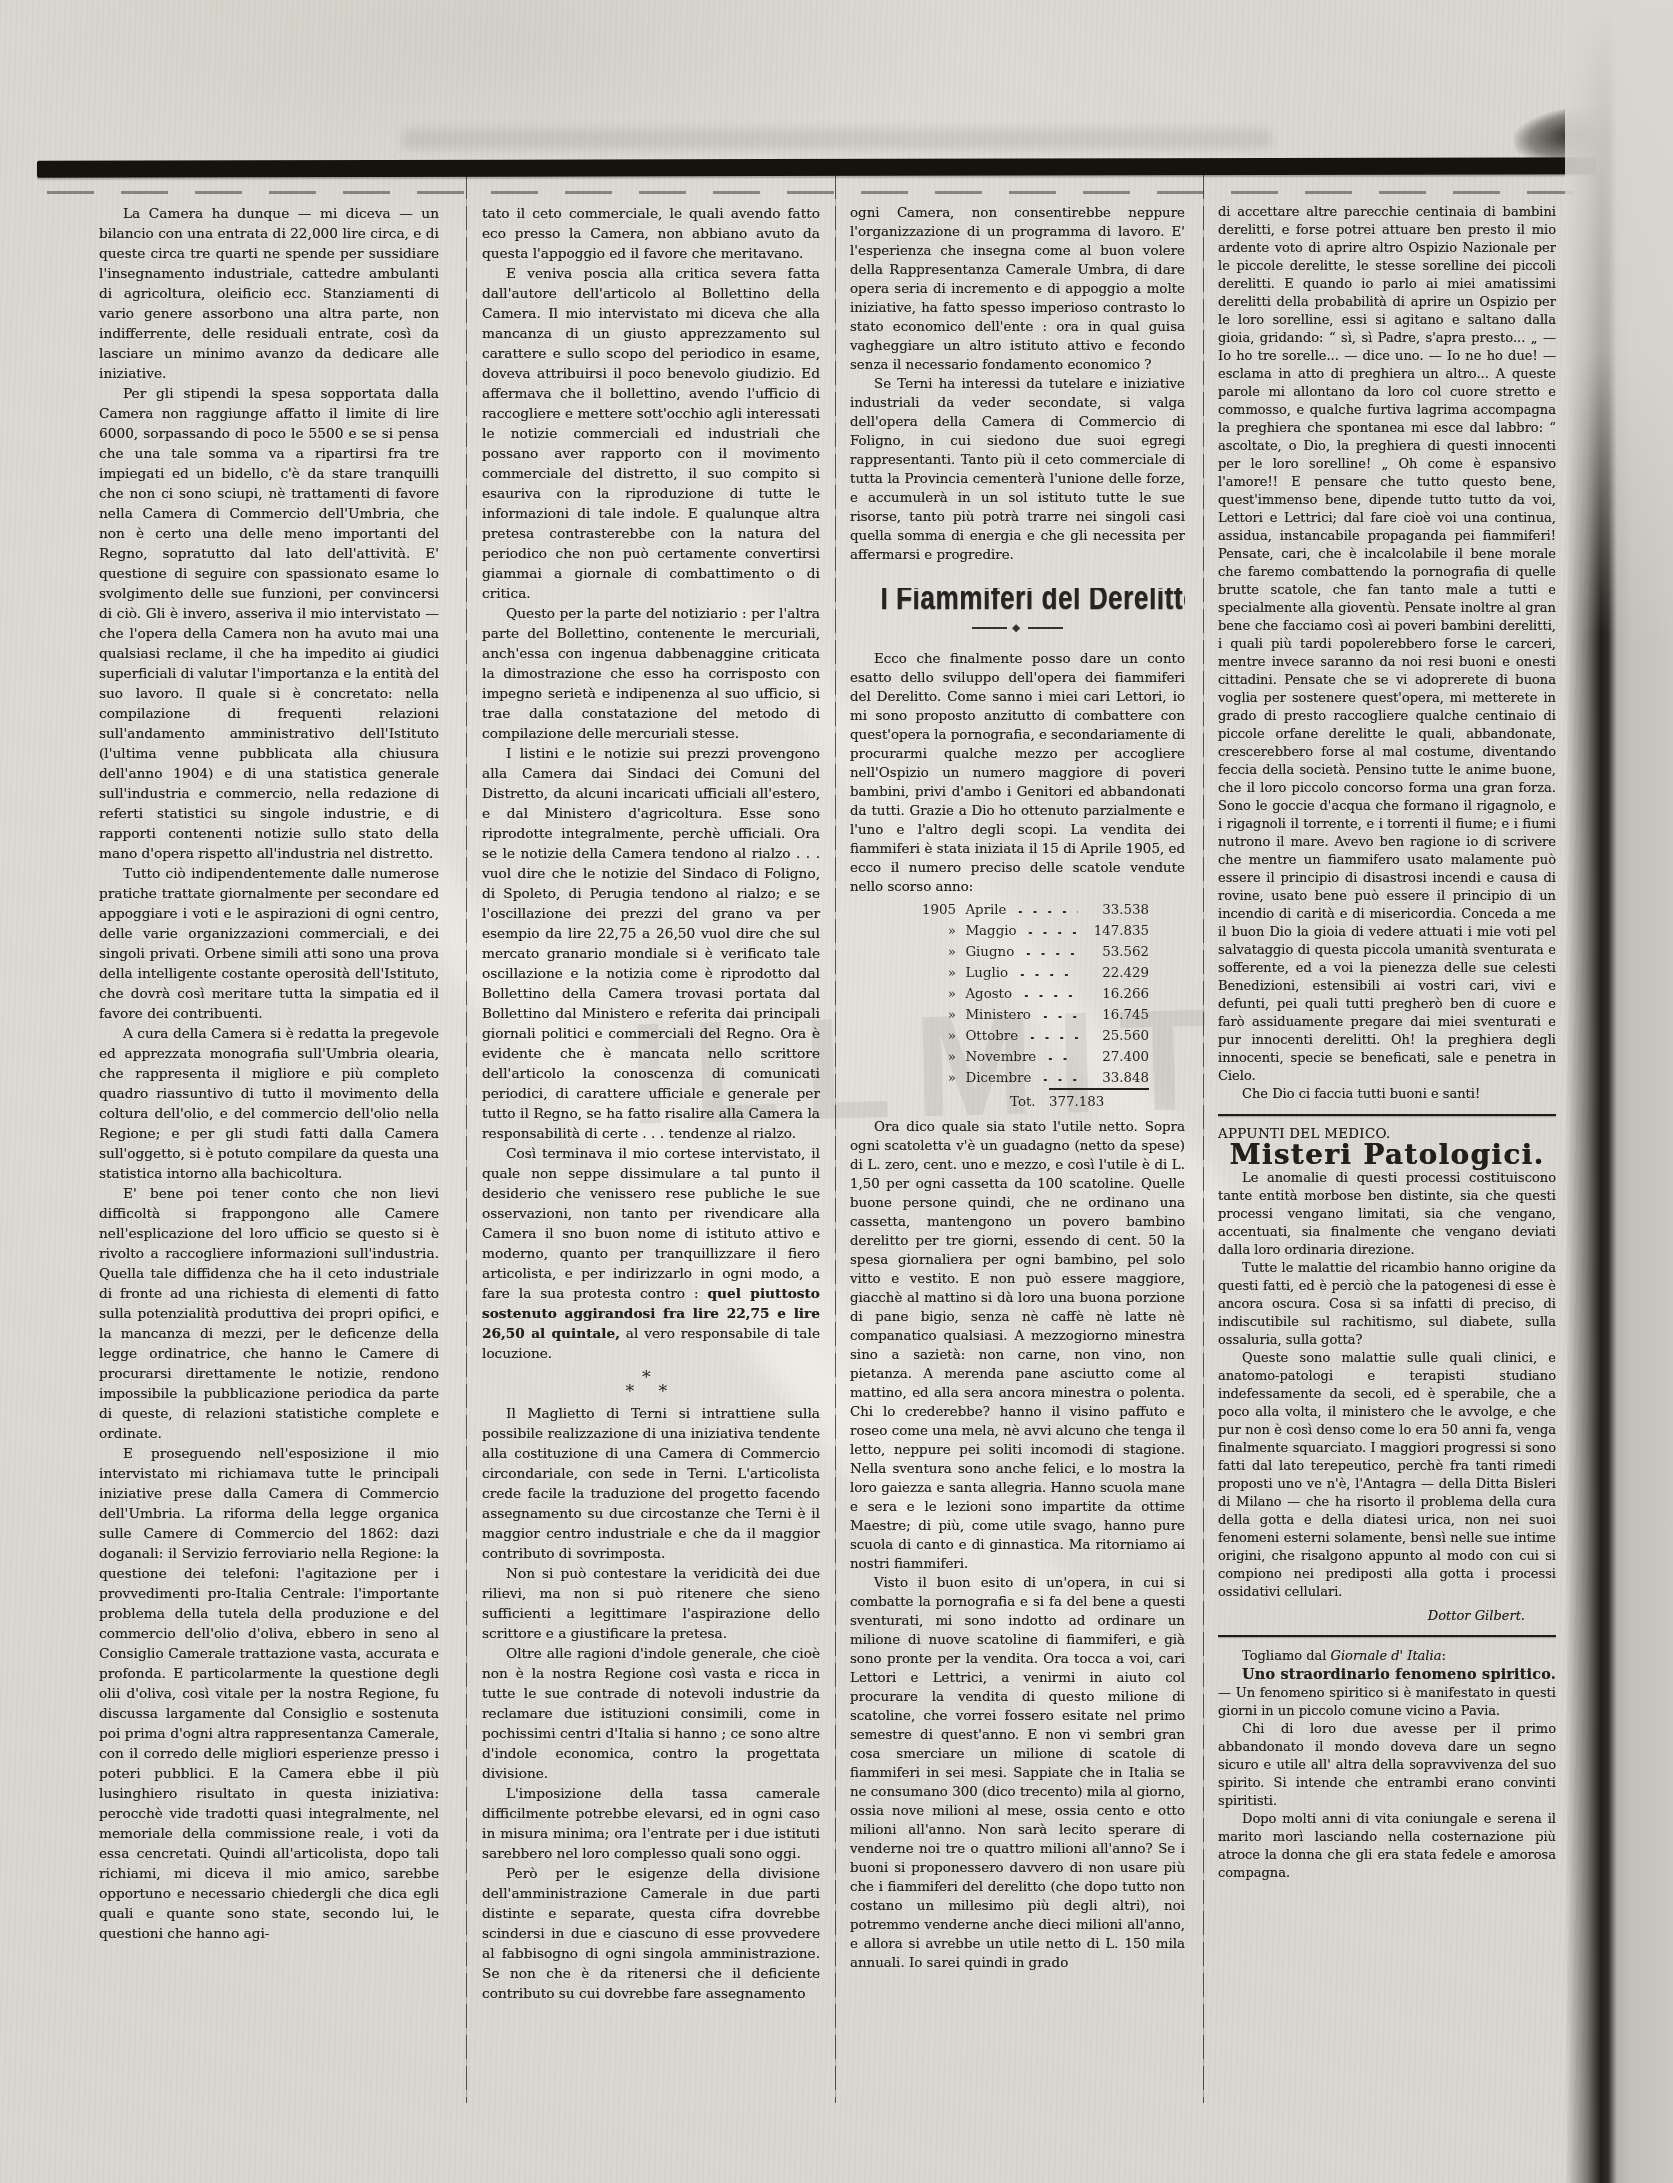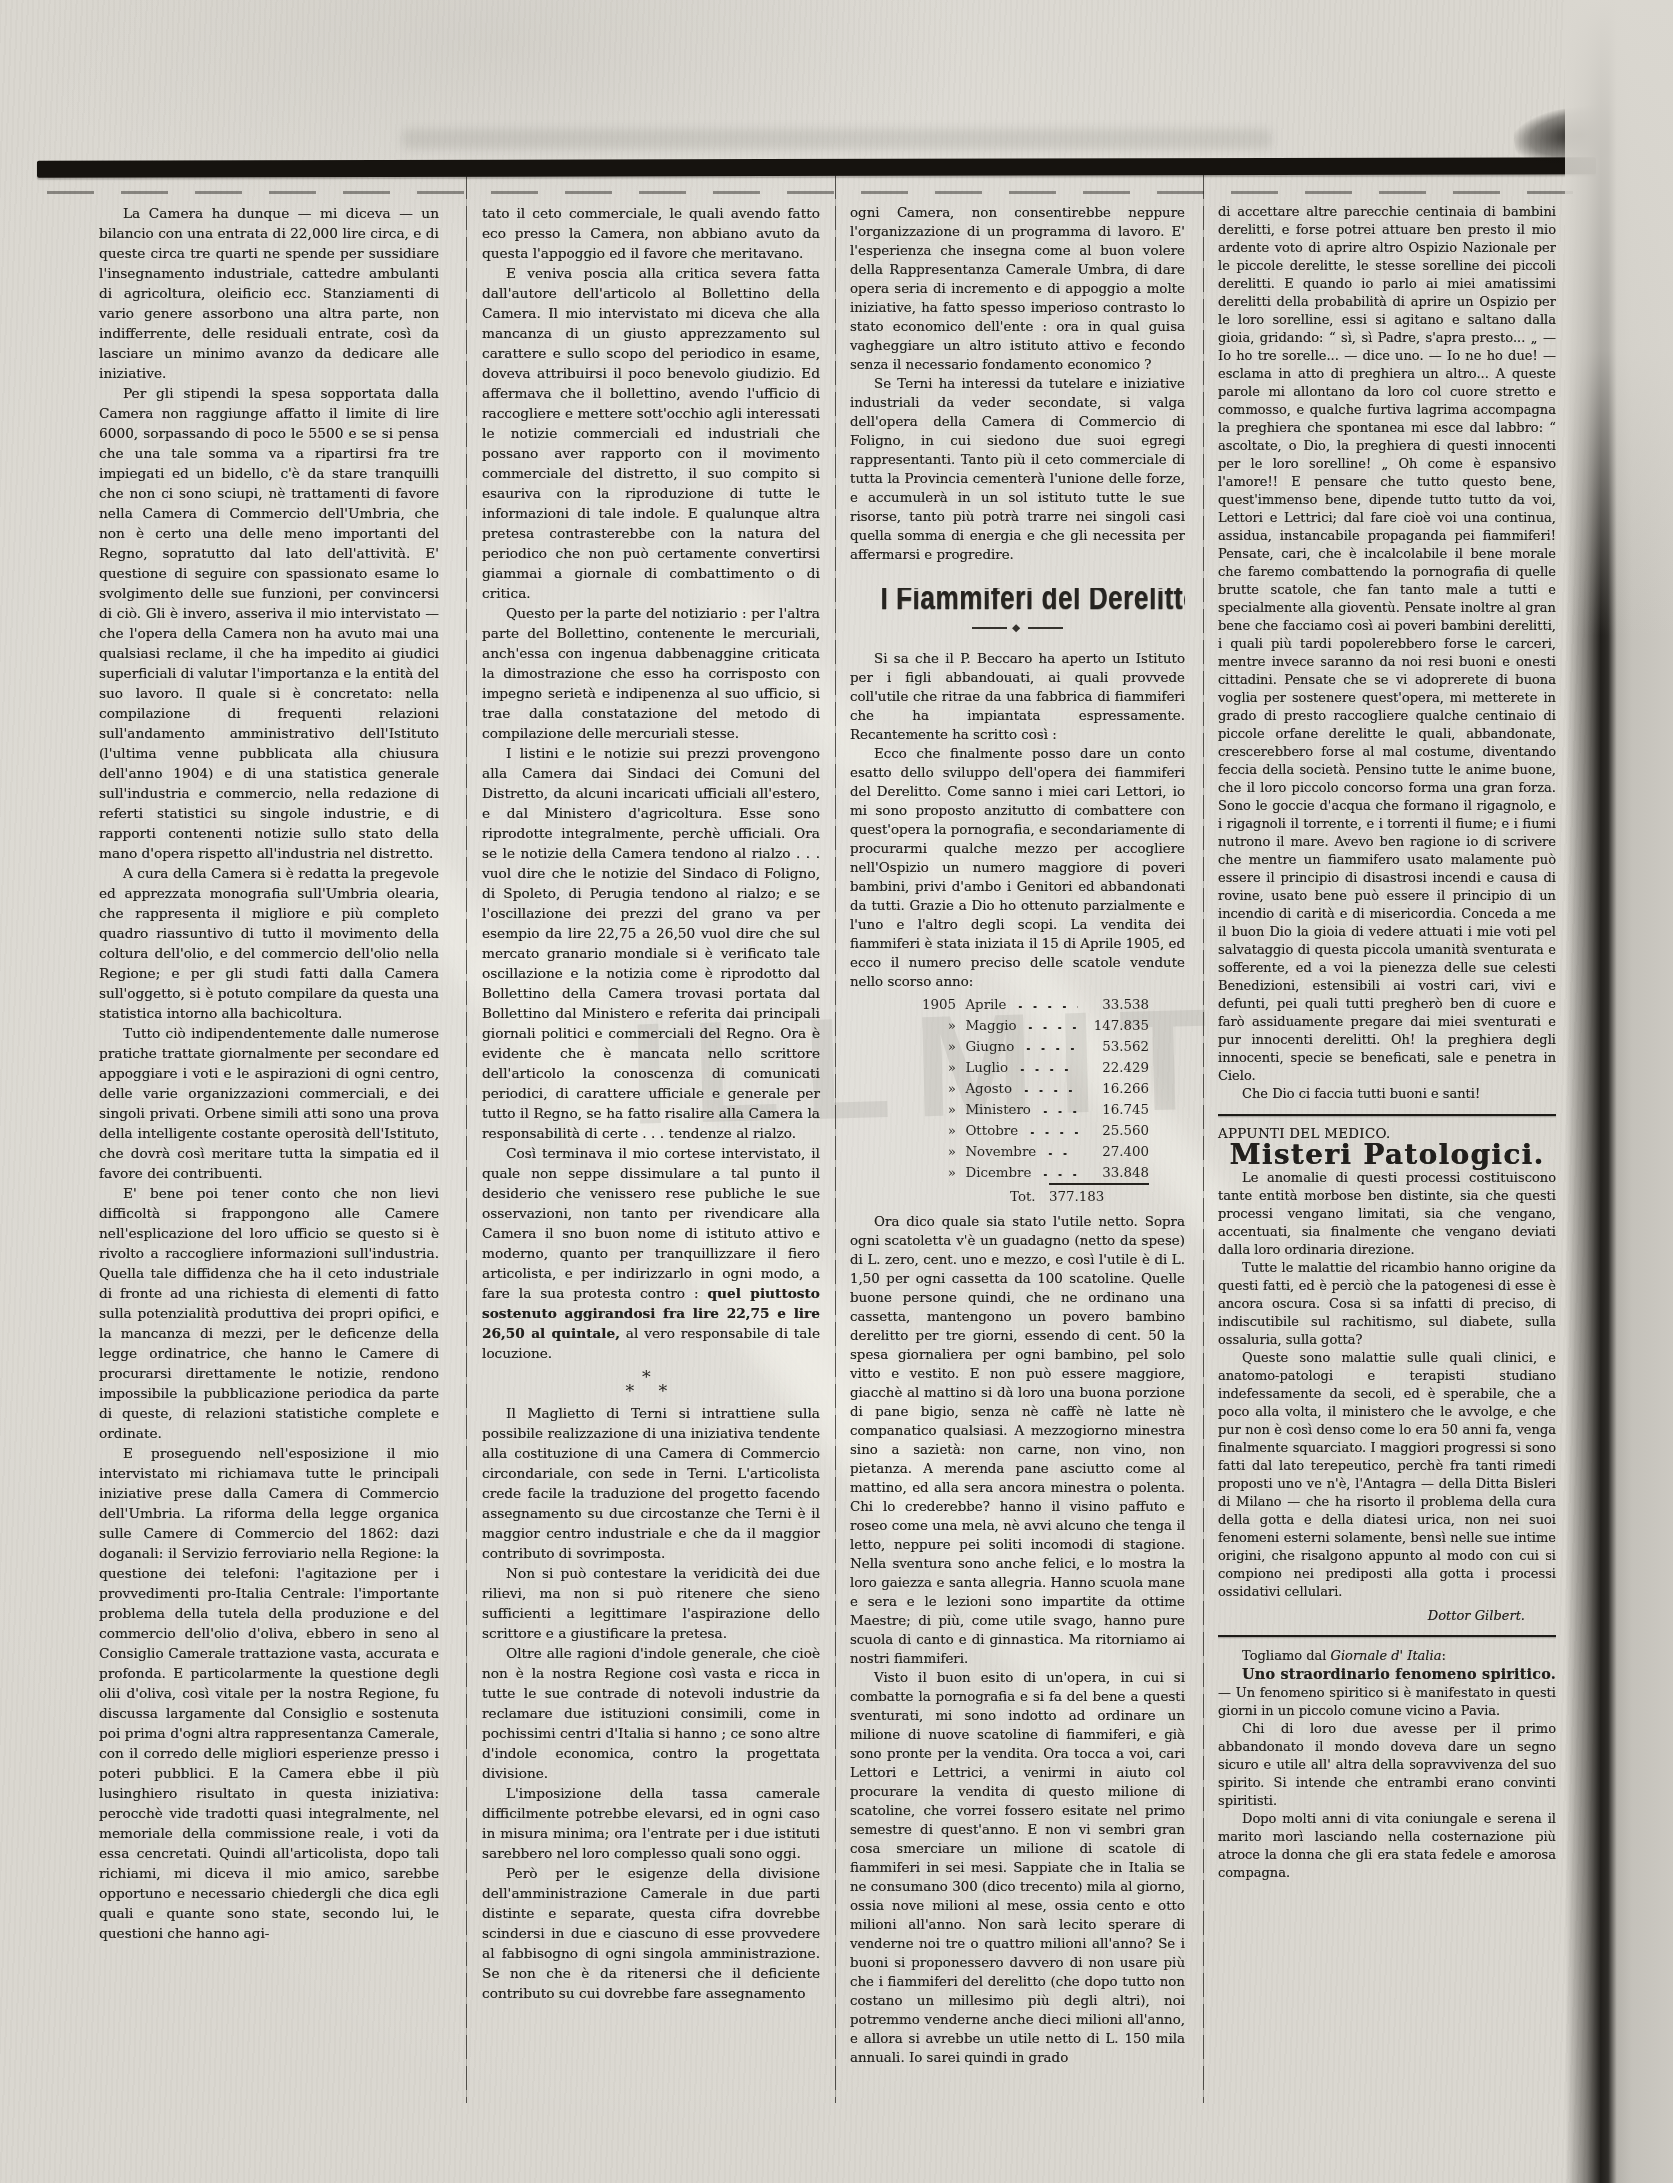"Si sa che il P." p.para { html: <p>Si sa che il P. Beccaro ha aperto un Istituto per i figli abbandouati, ai quali provvede coll'utile che ritrae da una fabbrica di fiammiferi che ha impiantata espressamente. Recantemente ha scritto così :</p> -> none }
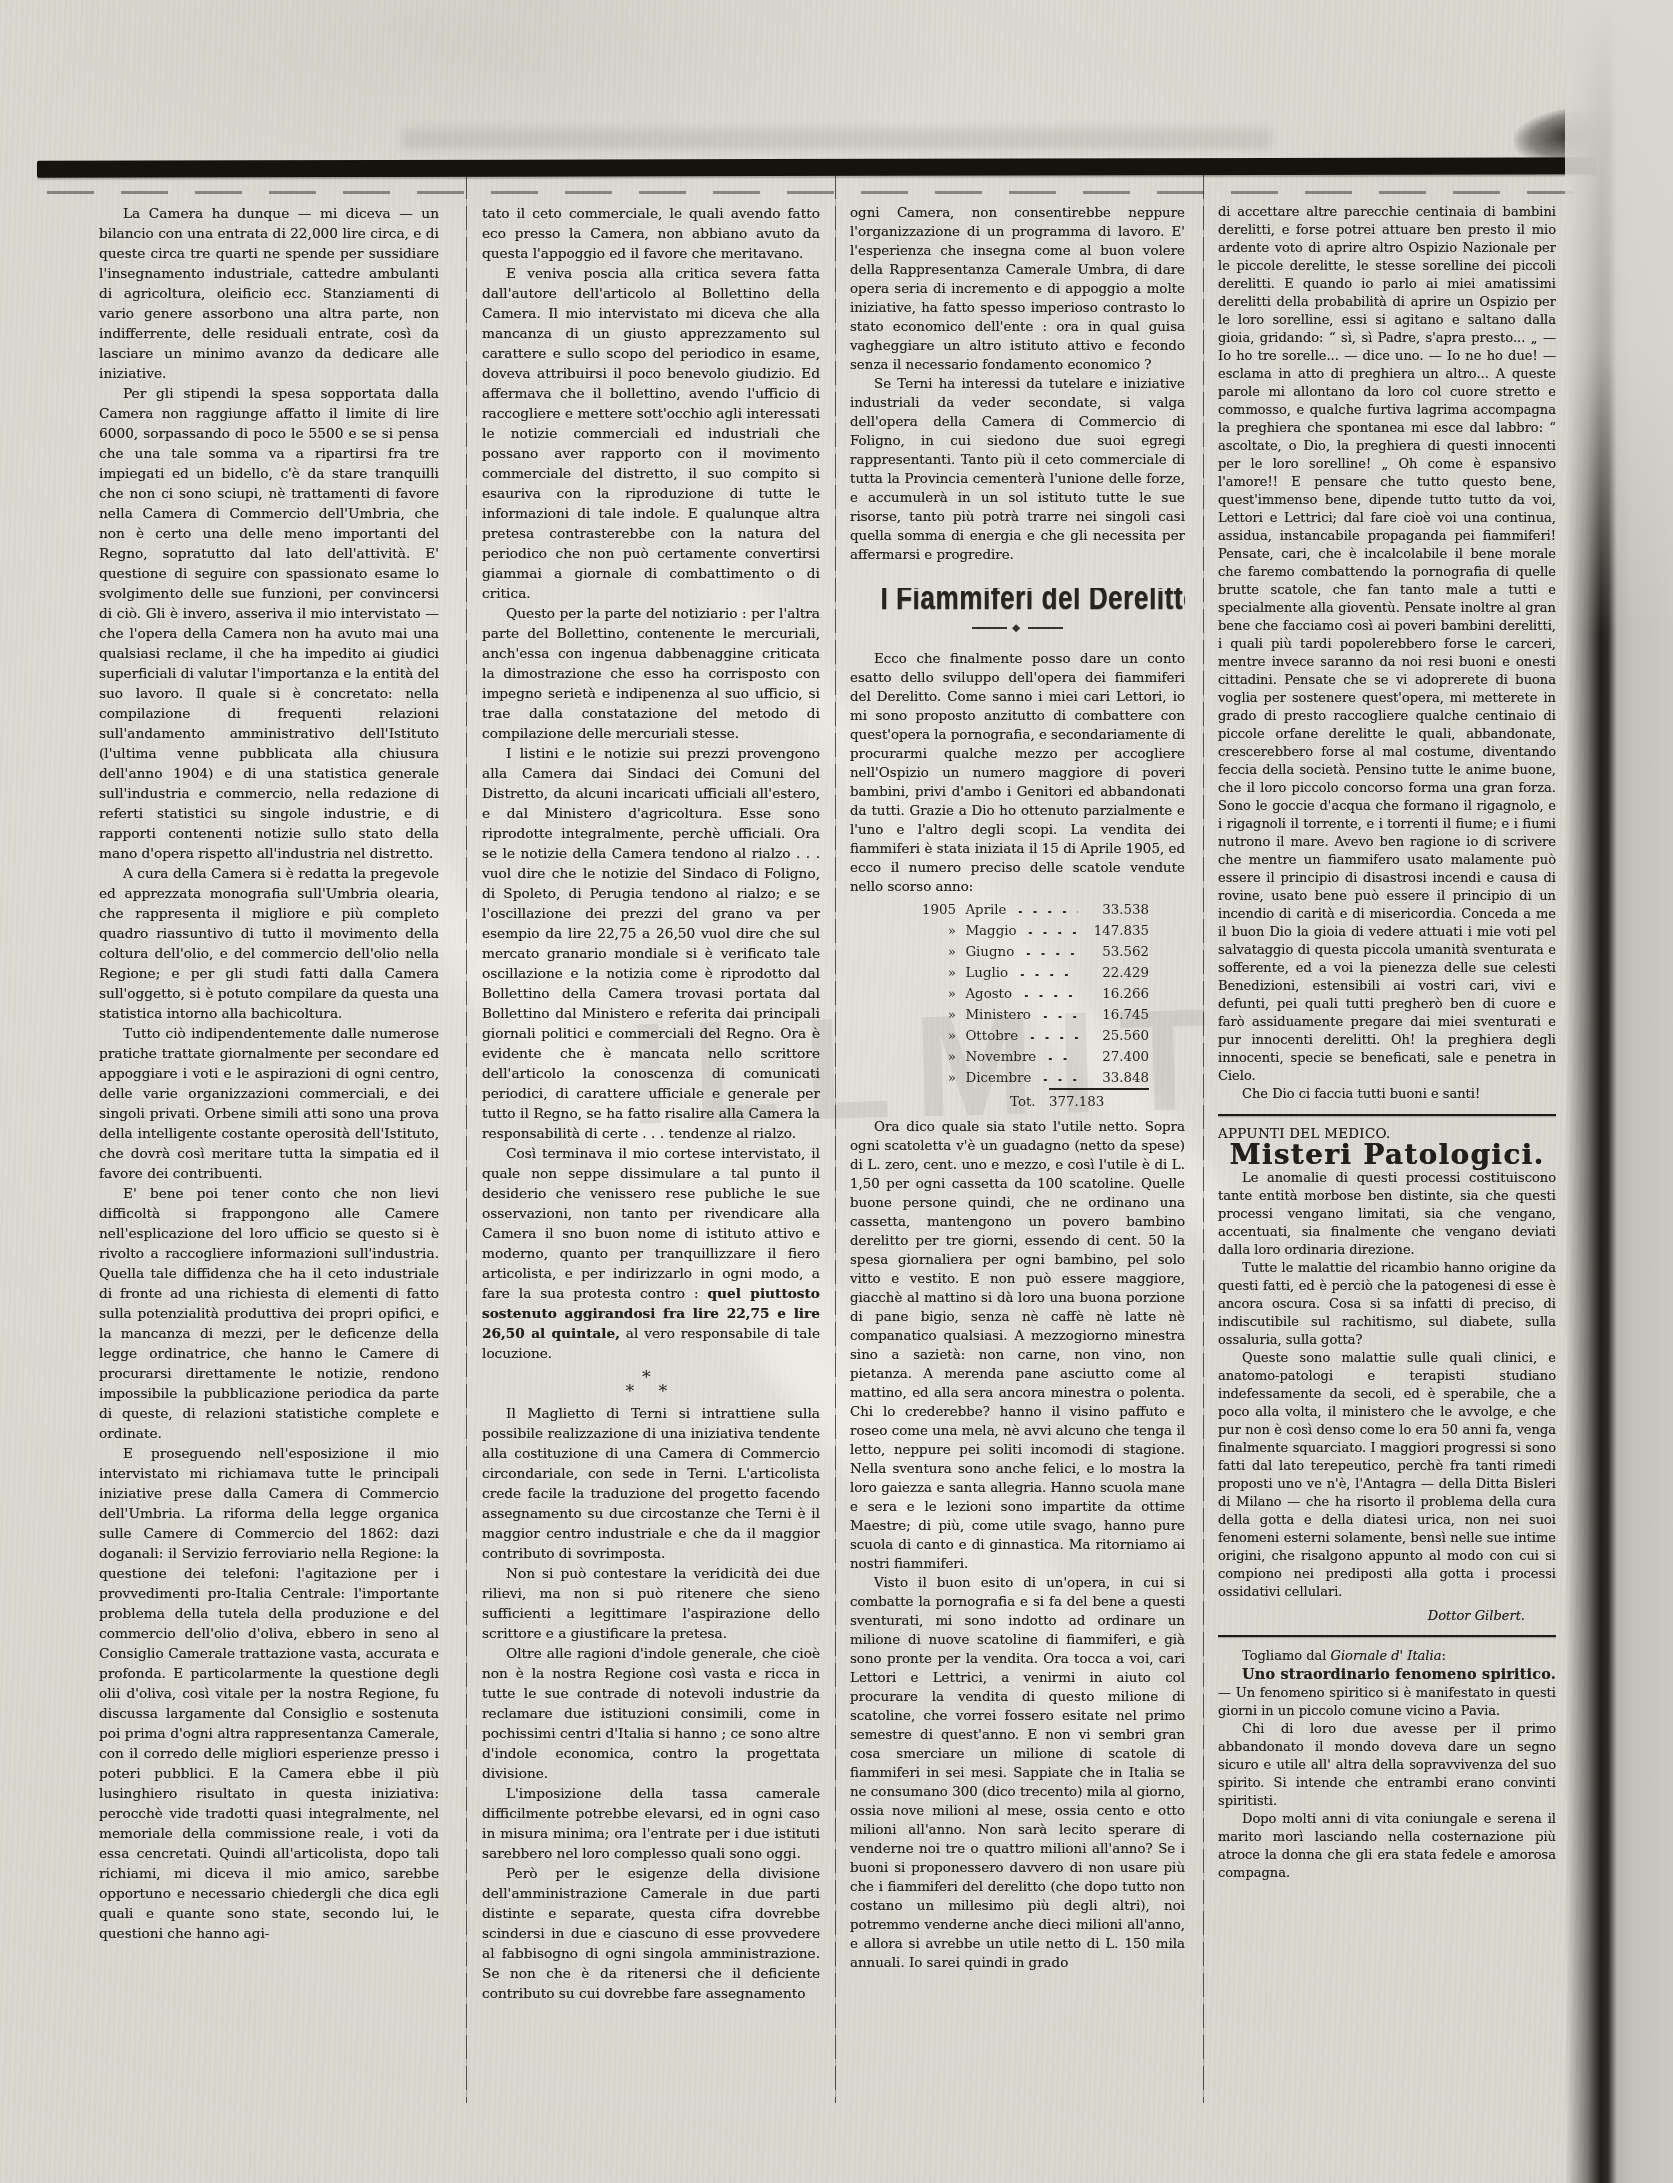"A cura della Camera si" p.para { order: before "Tutto ciò indipendentemente dalle" -> after "Tutto ciò indipendentemente dalle" }
